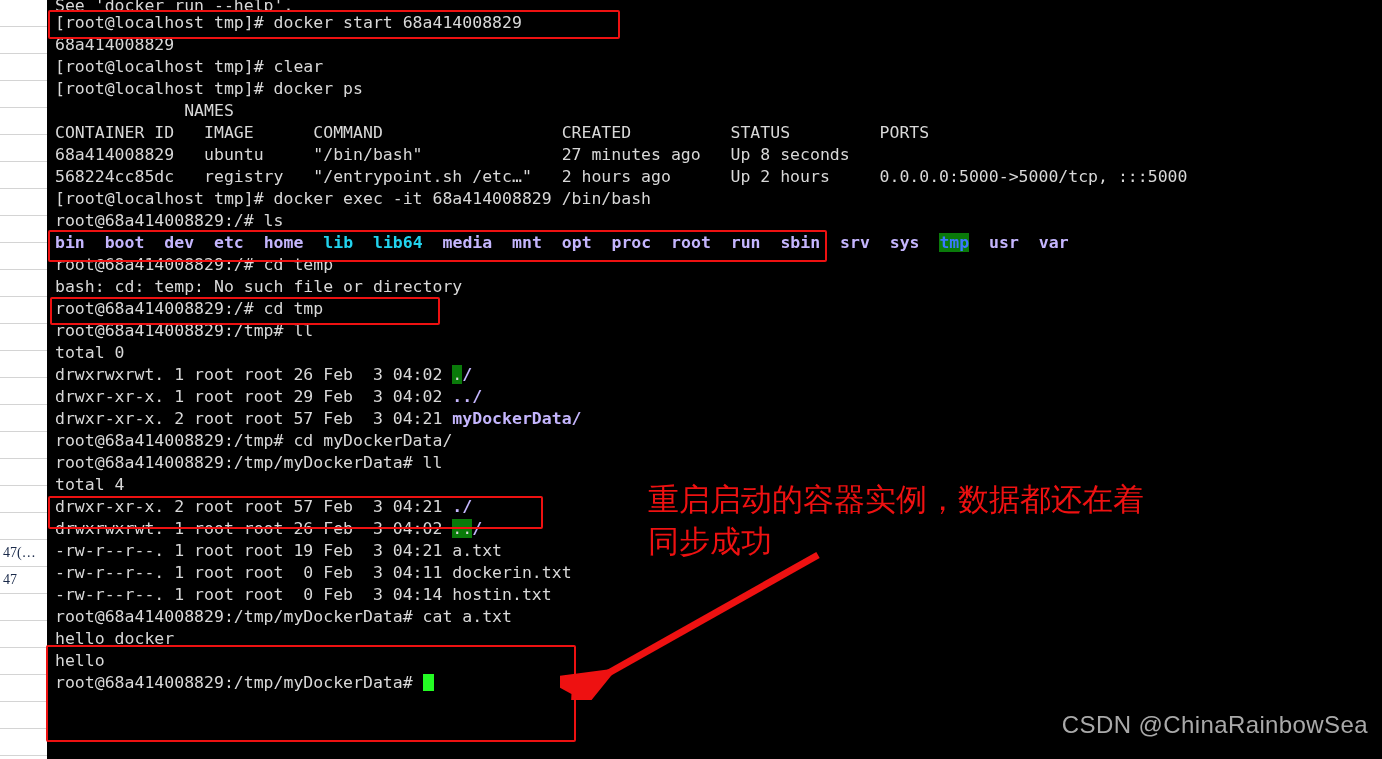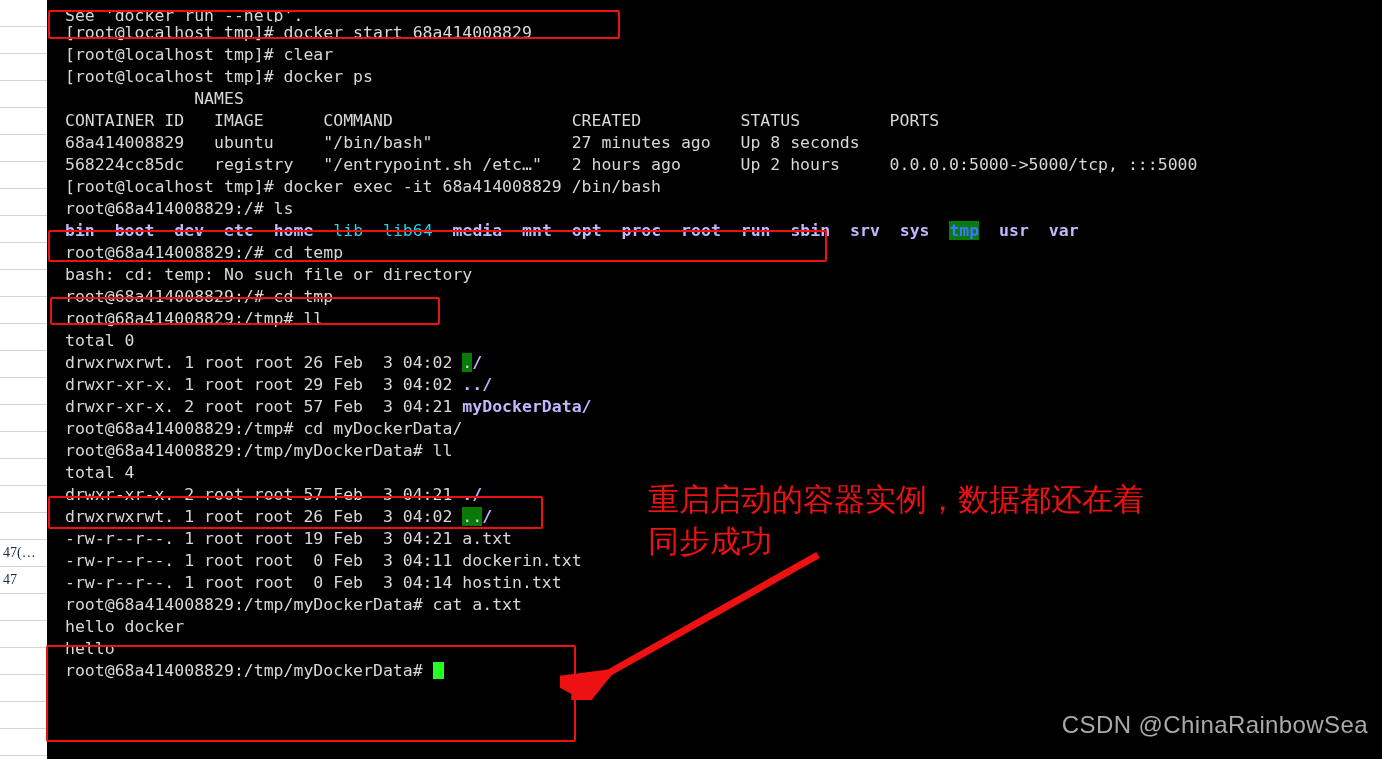"See 'docker run --help'." .term { padding: 10px -> 0 }
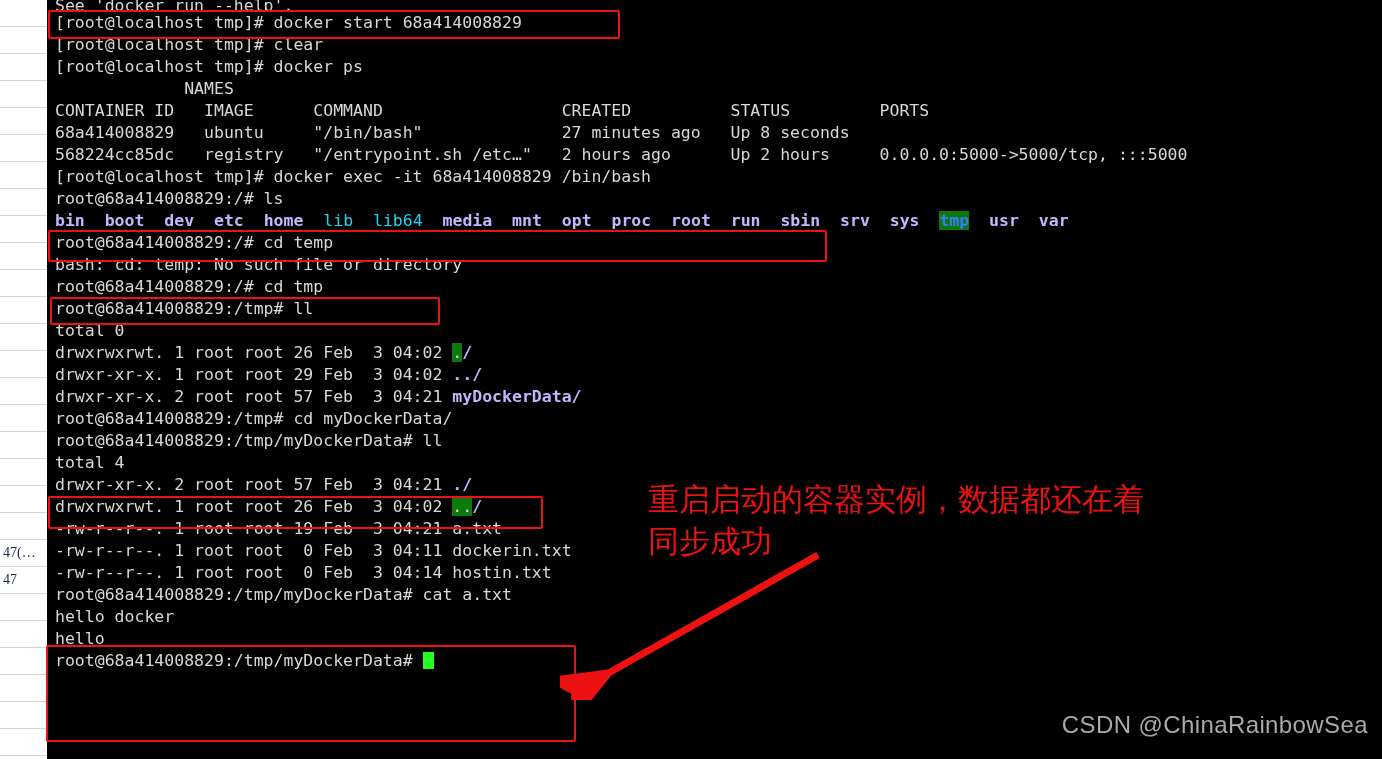"68a414008829" div.line { html: none -> <div>68a414008829</div> }
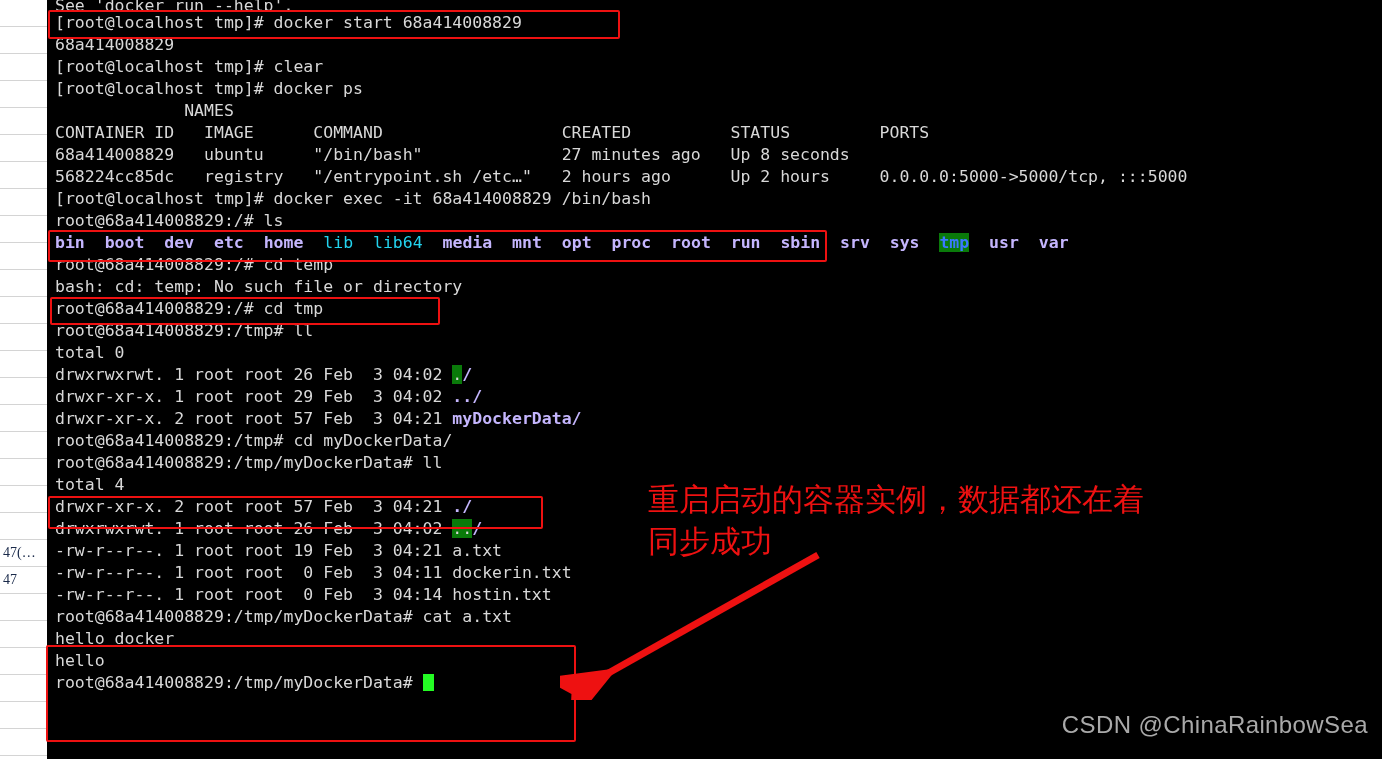"lib" .c-link { font-weight: normal -> bold }
